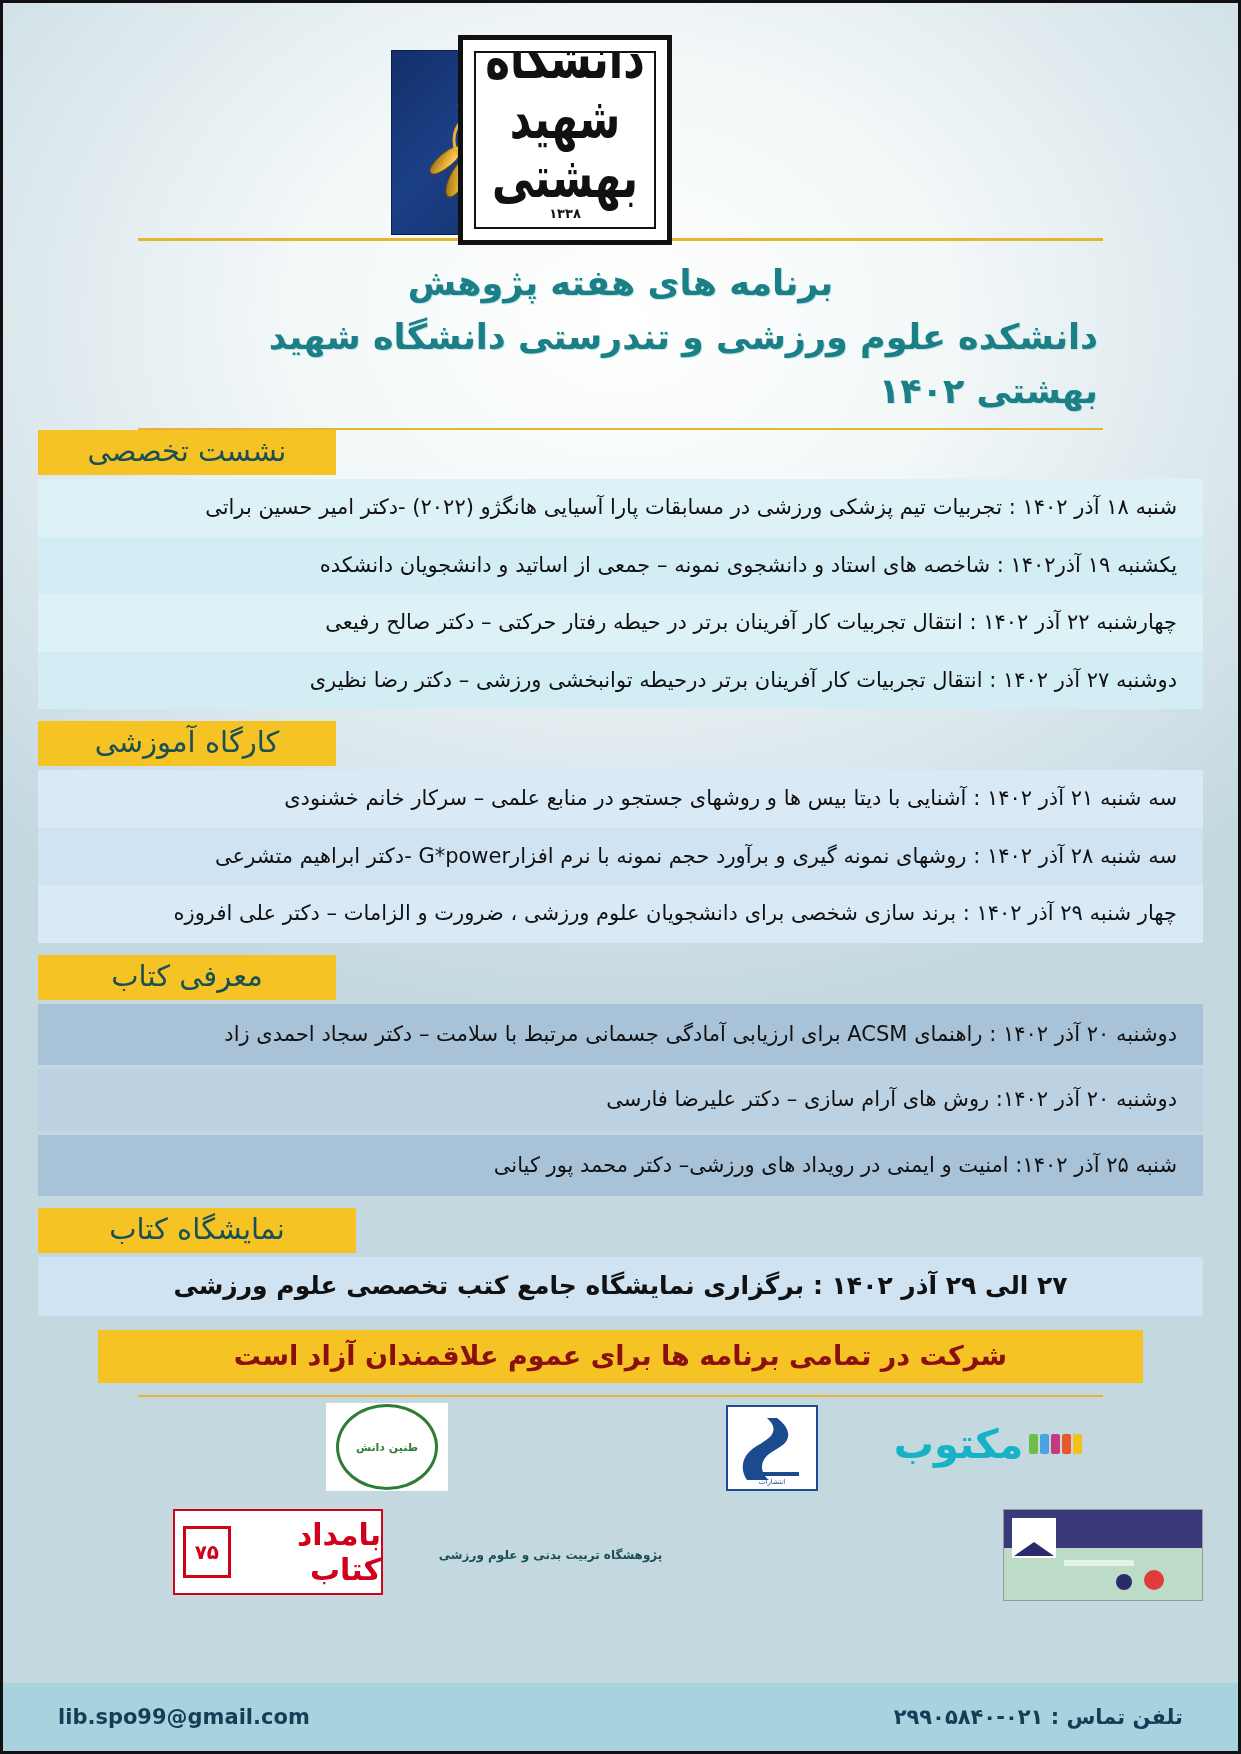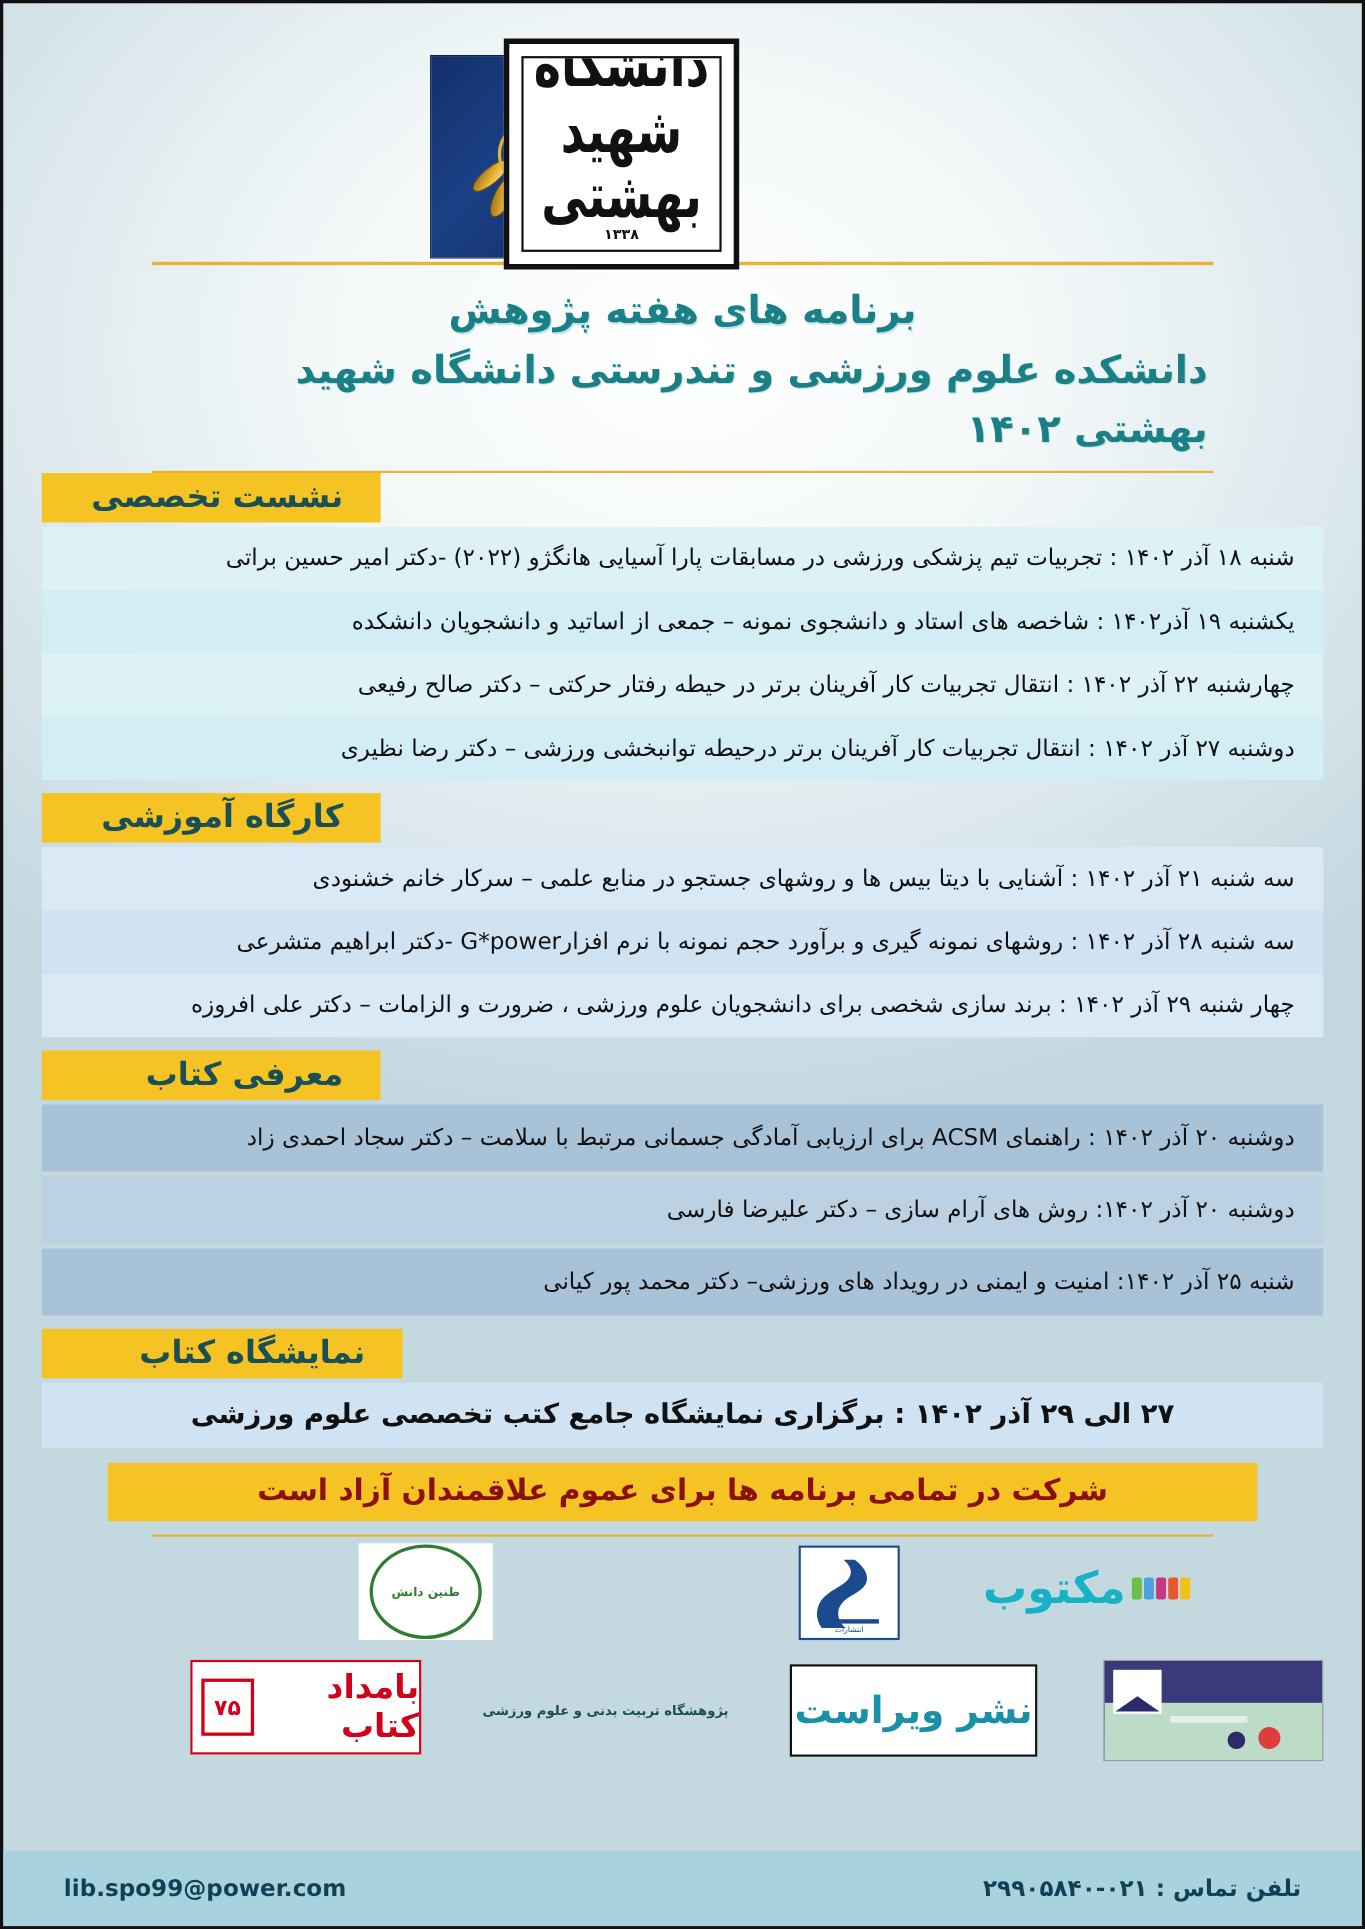"نشست تخصصی" .sec-head .tag { font-weight: bold -> normal; padding: 3px 34px 6px 44px -> 3px 34px 6px 34px; text-align: none -> center }
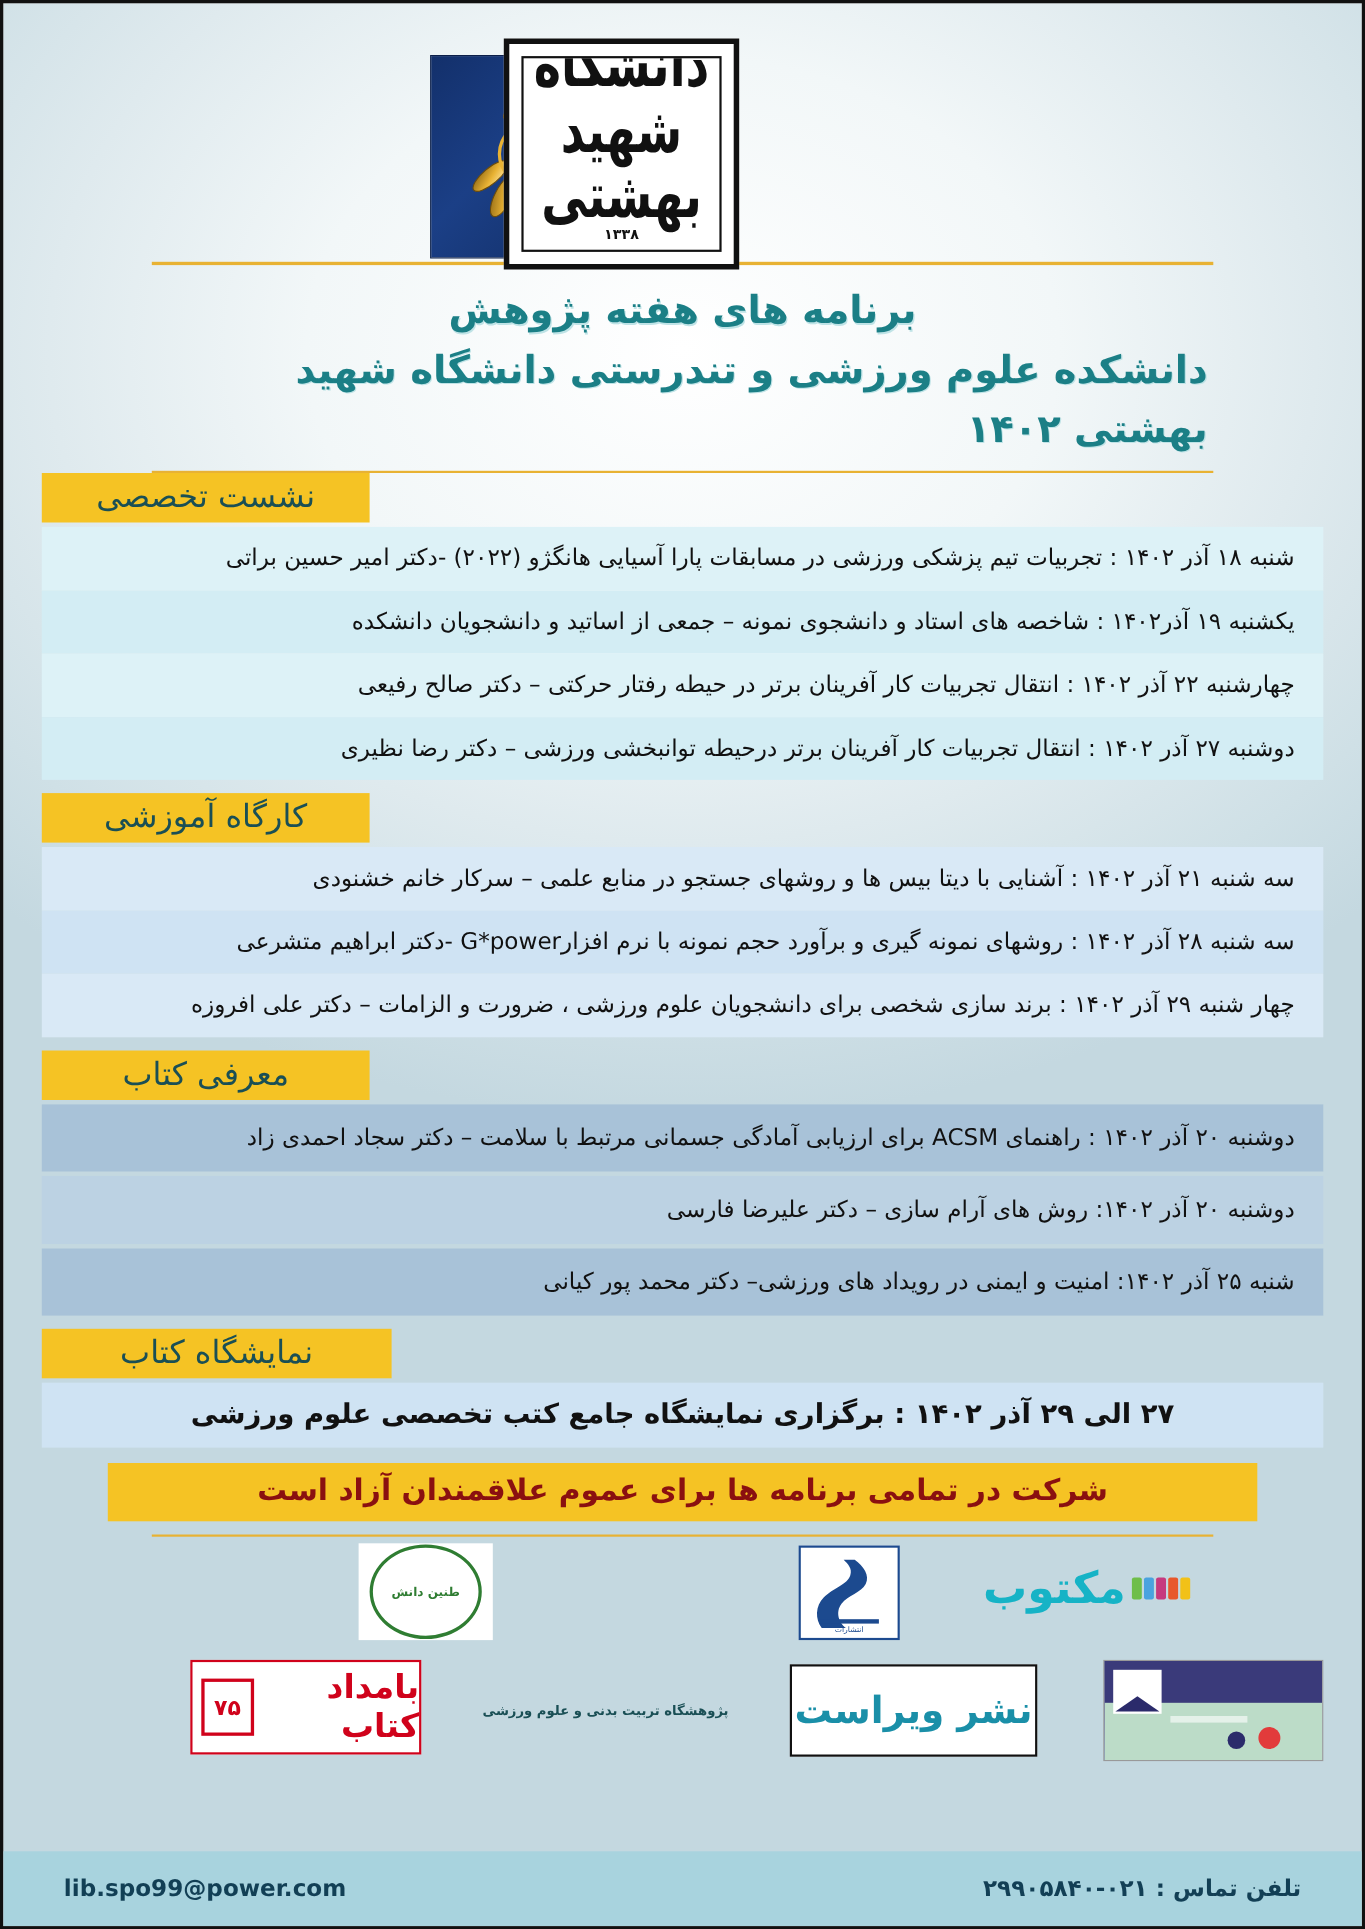"نشر ویراست" div.sp { html: <div> <div>نشر ویراست</div> </div> -> none }
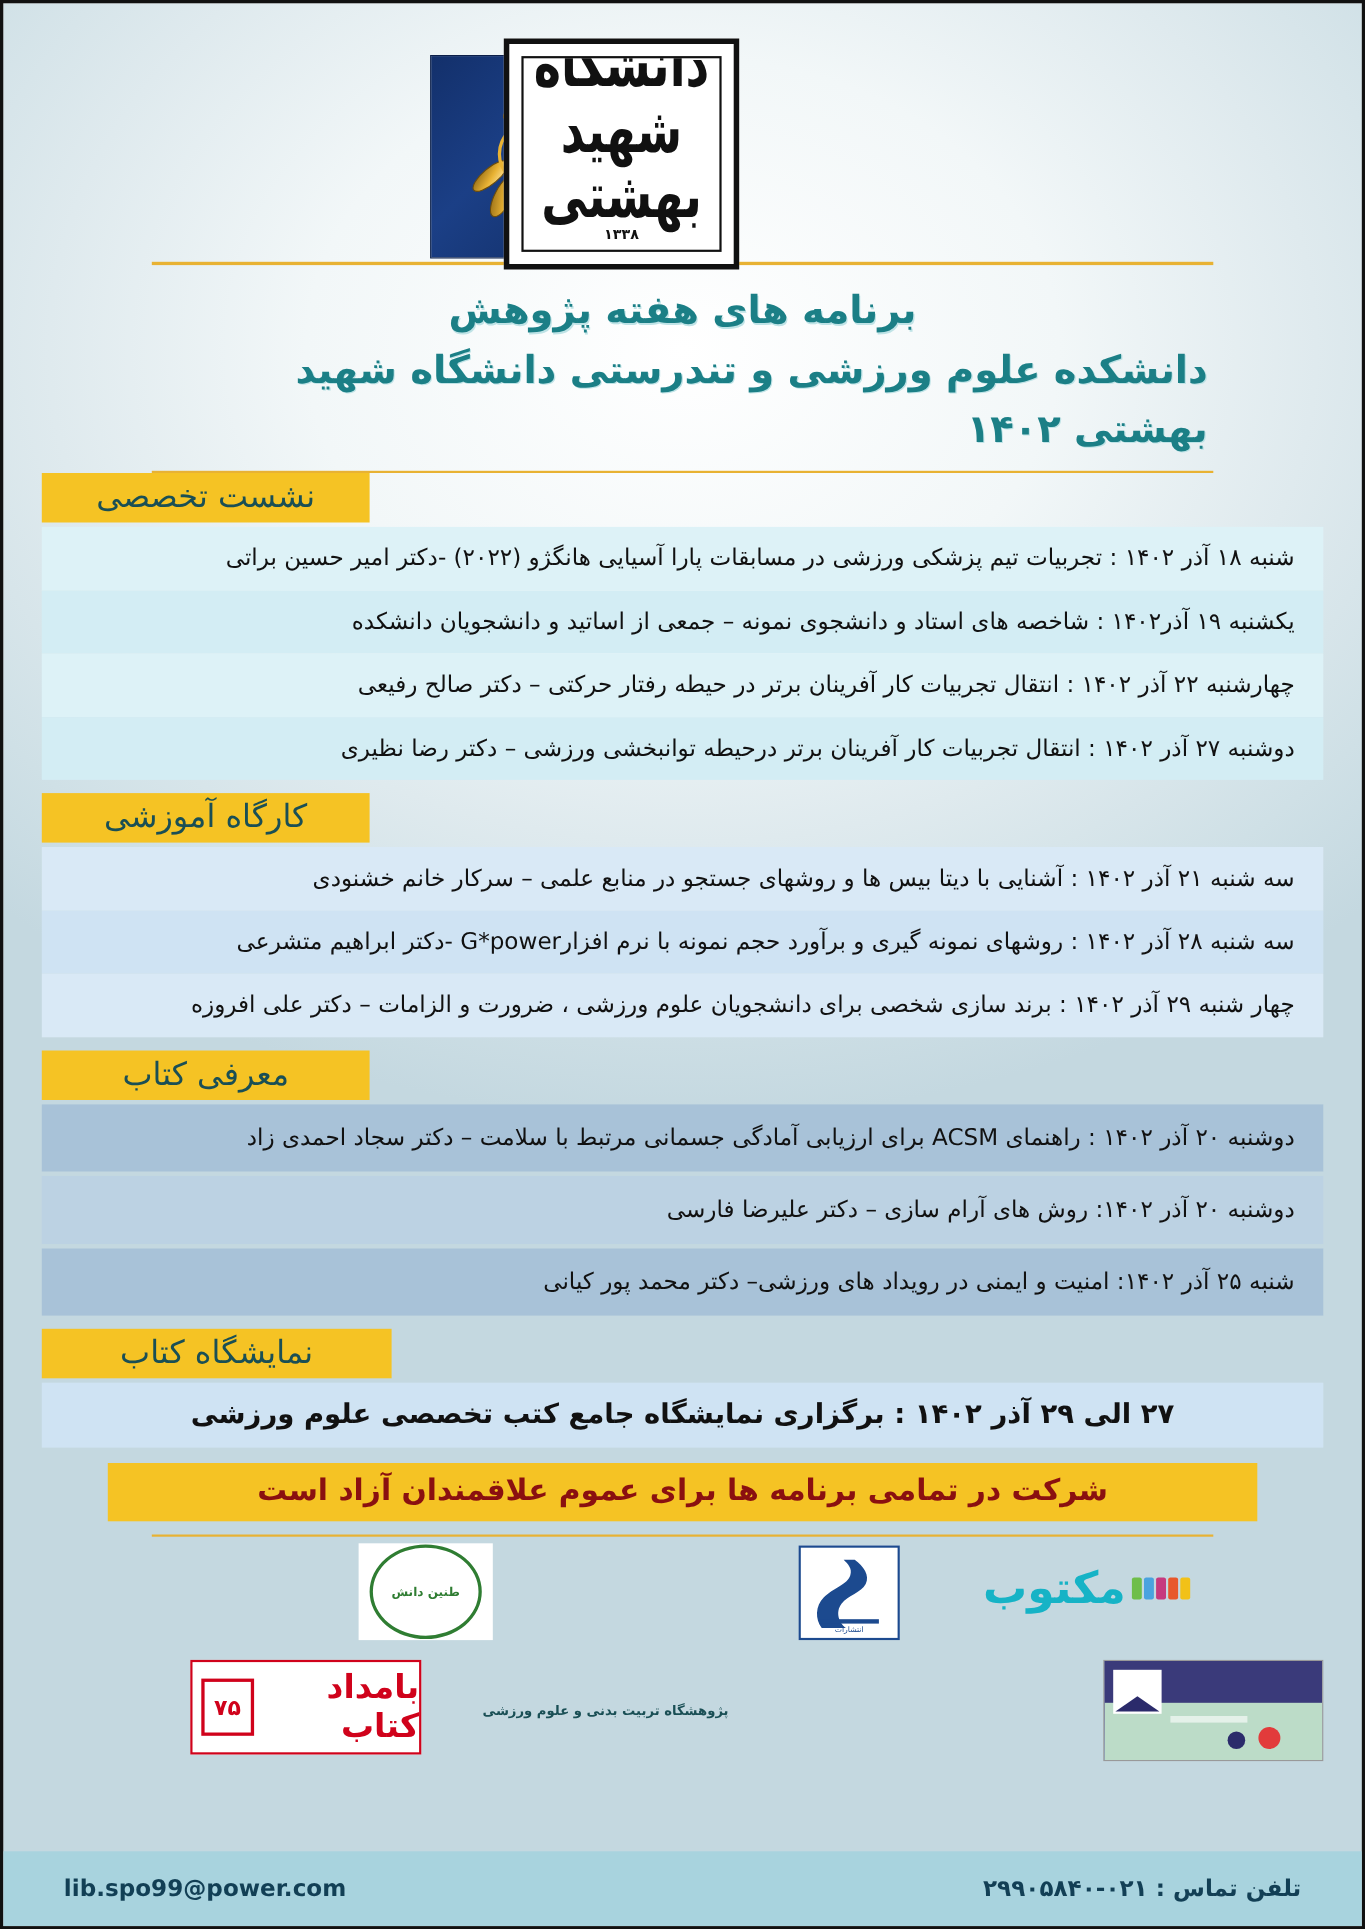"lib.spo99@power.com" div.email { text: lib.spo99@power.com -> lib.spo99@gmail.com }
